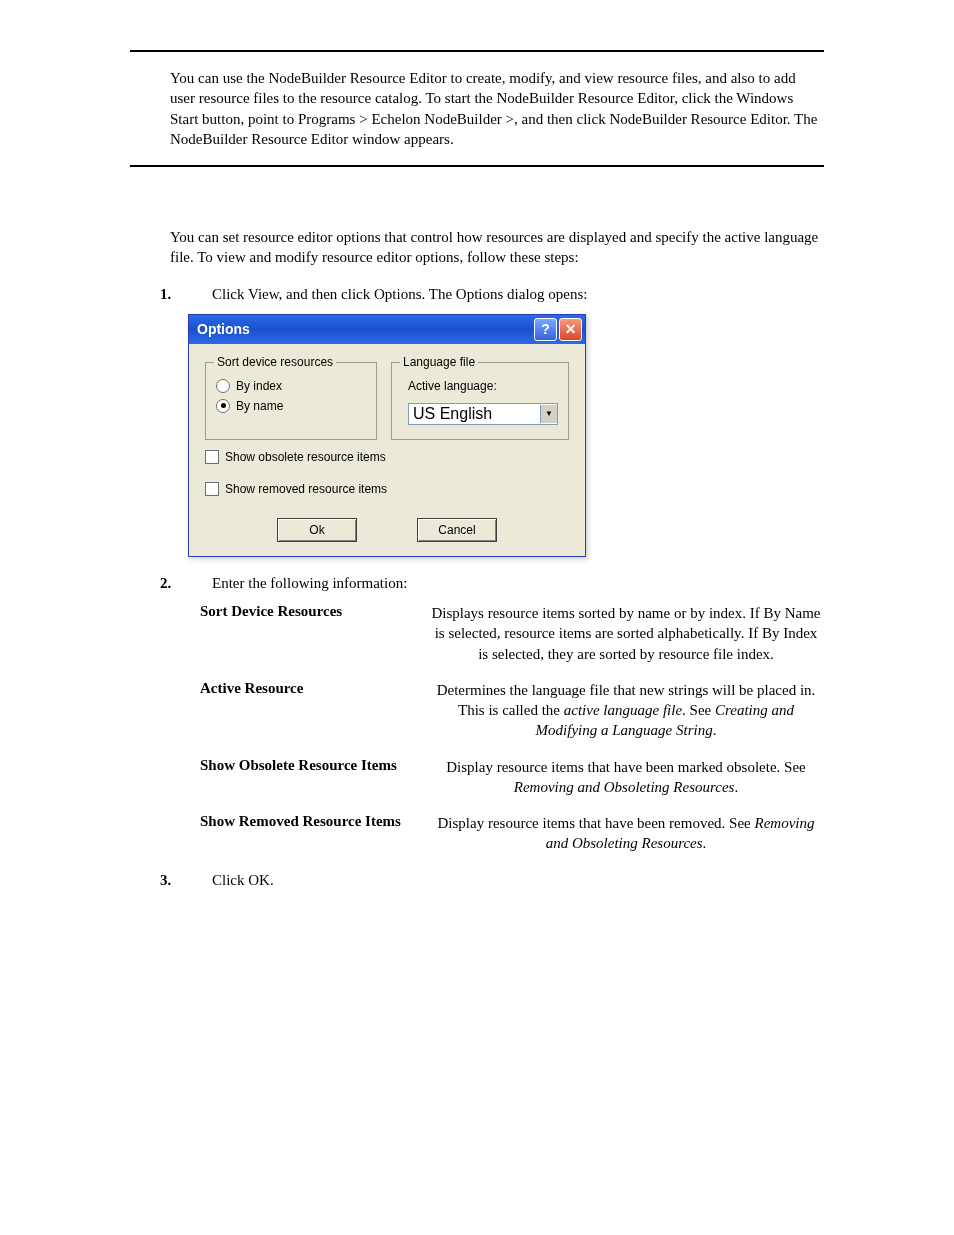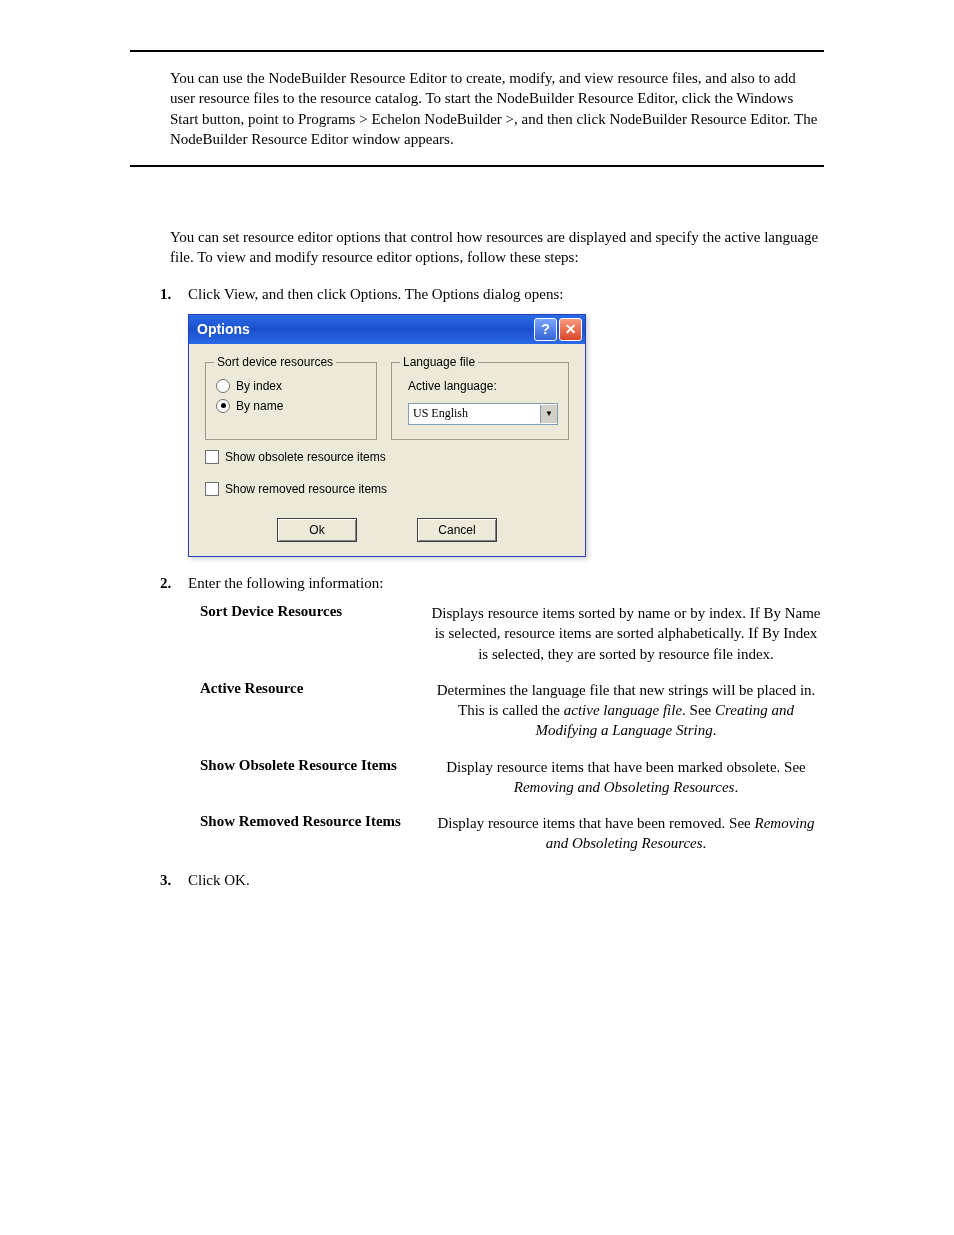"Click View, and then click" .ol-body { margin-left: none -> 24px }
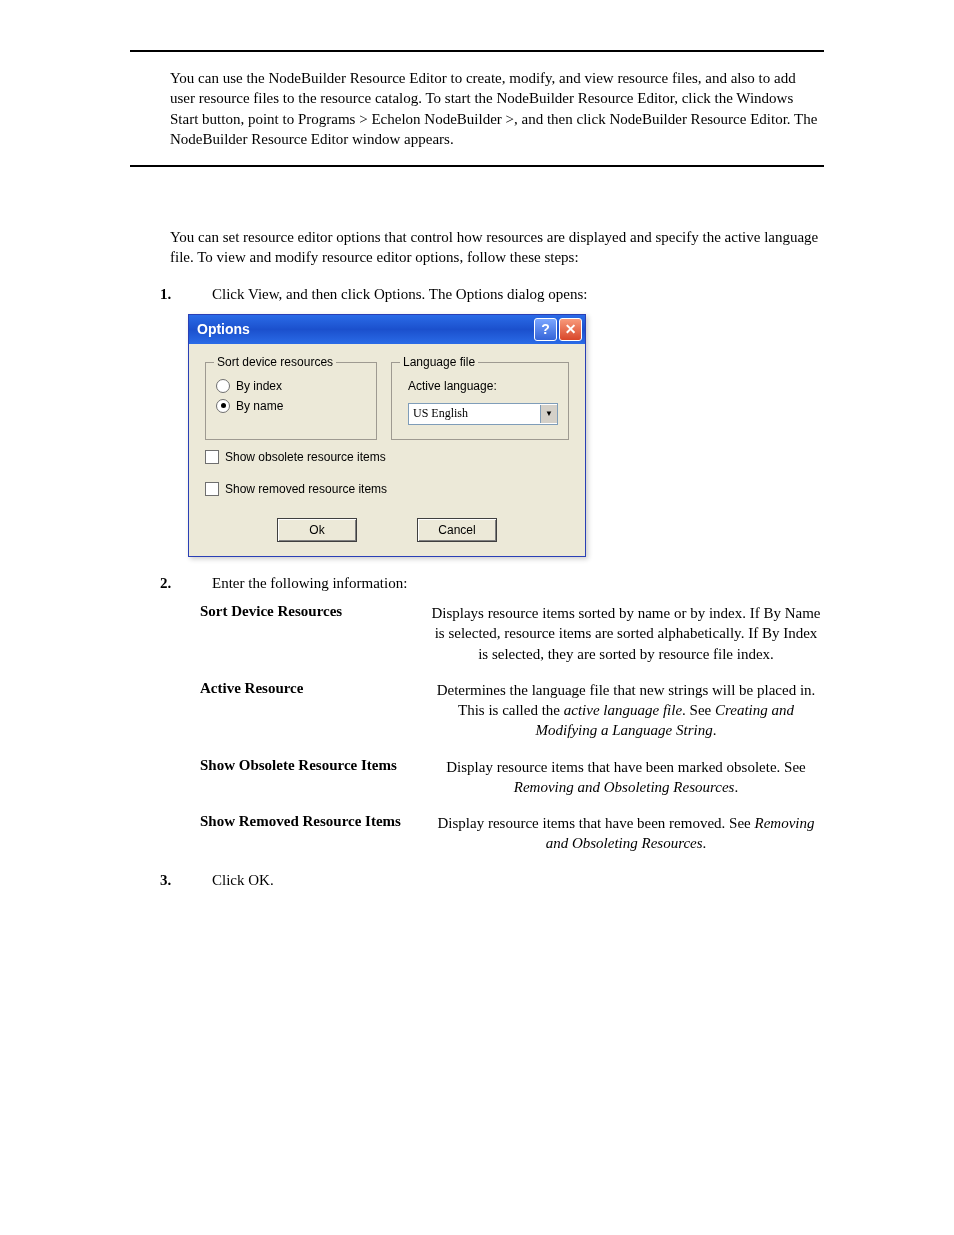"US English" .select-text { font-family: Liberation Serif, serif -> none; font-size: 12px -> 16px }
